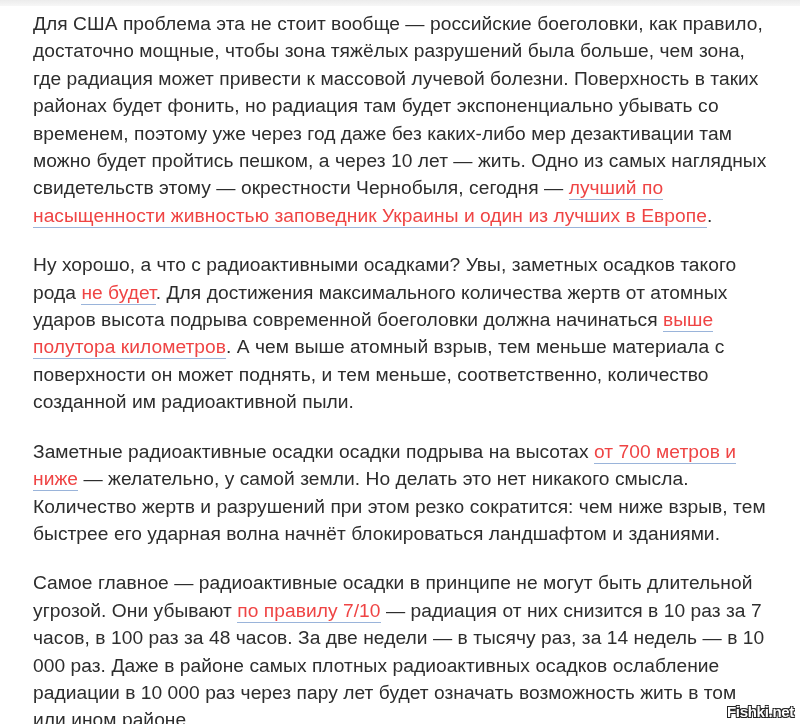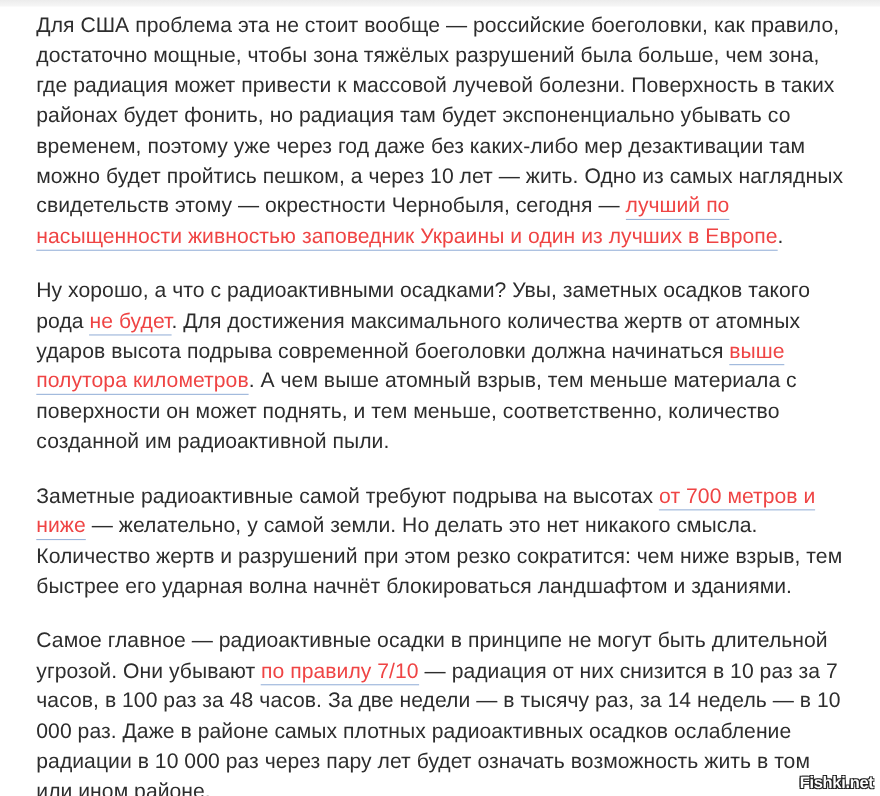"Заметные радиоактивные самой требуют" span { text: самой требуют -> осадки осадки }
